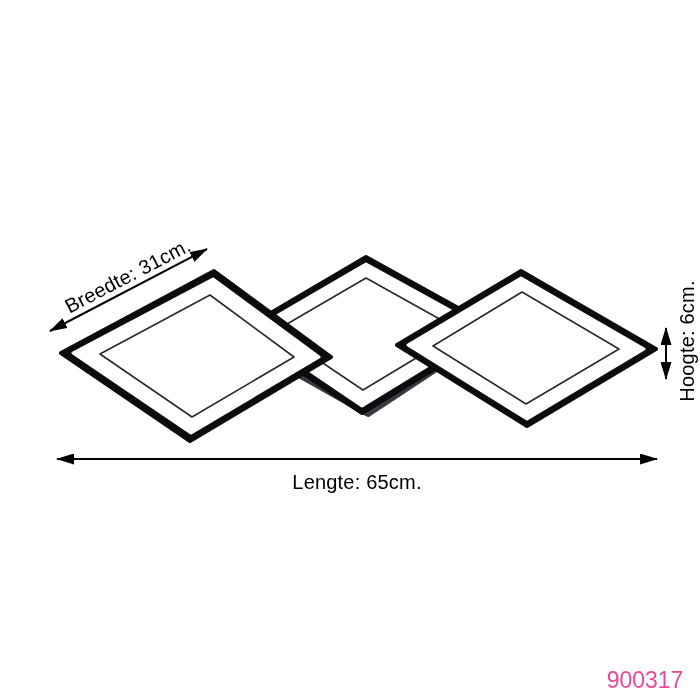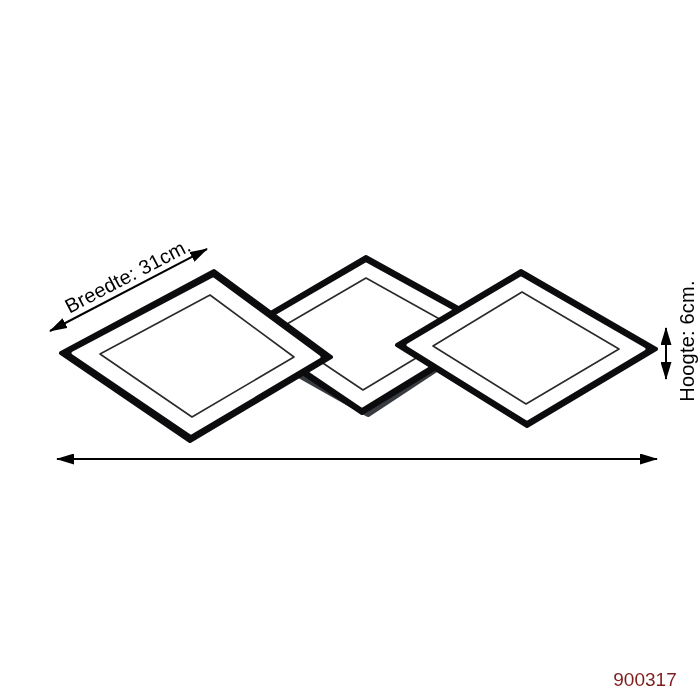"Lengte: 65cm." div.label { html: none -> <div>Lengte: 65cm.</div> }
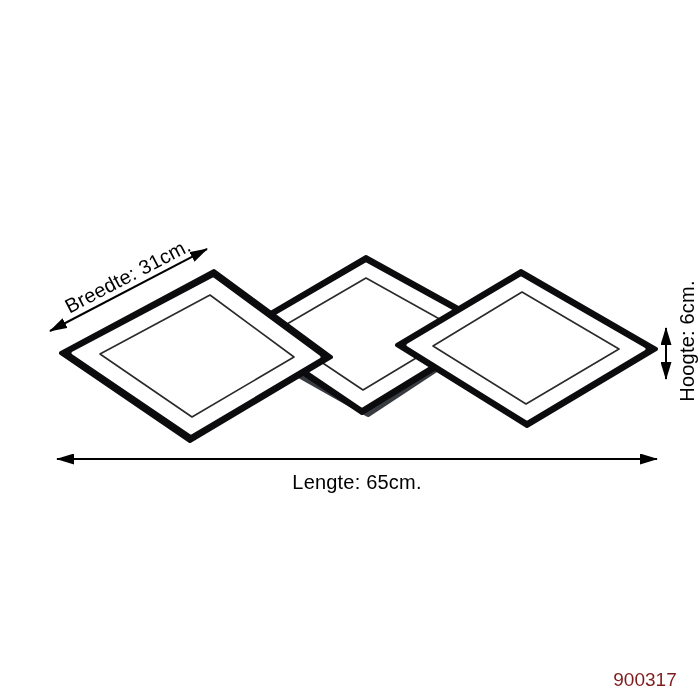"900317" .product-code { color: #7f1d1d -> #ec4899; font-size: 19px -> 23px }
